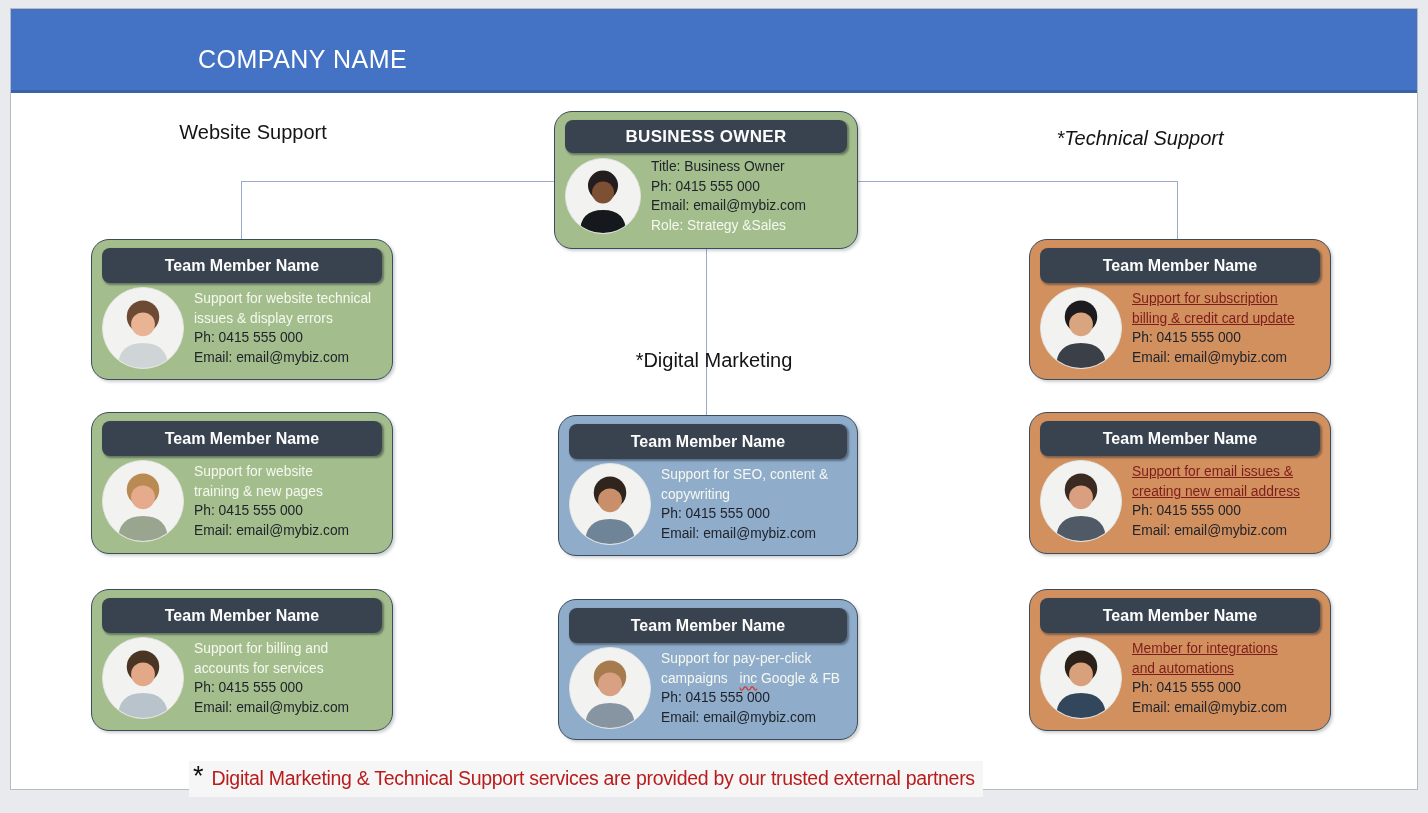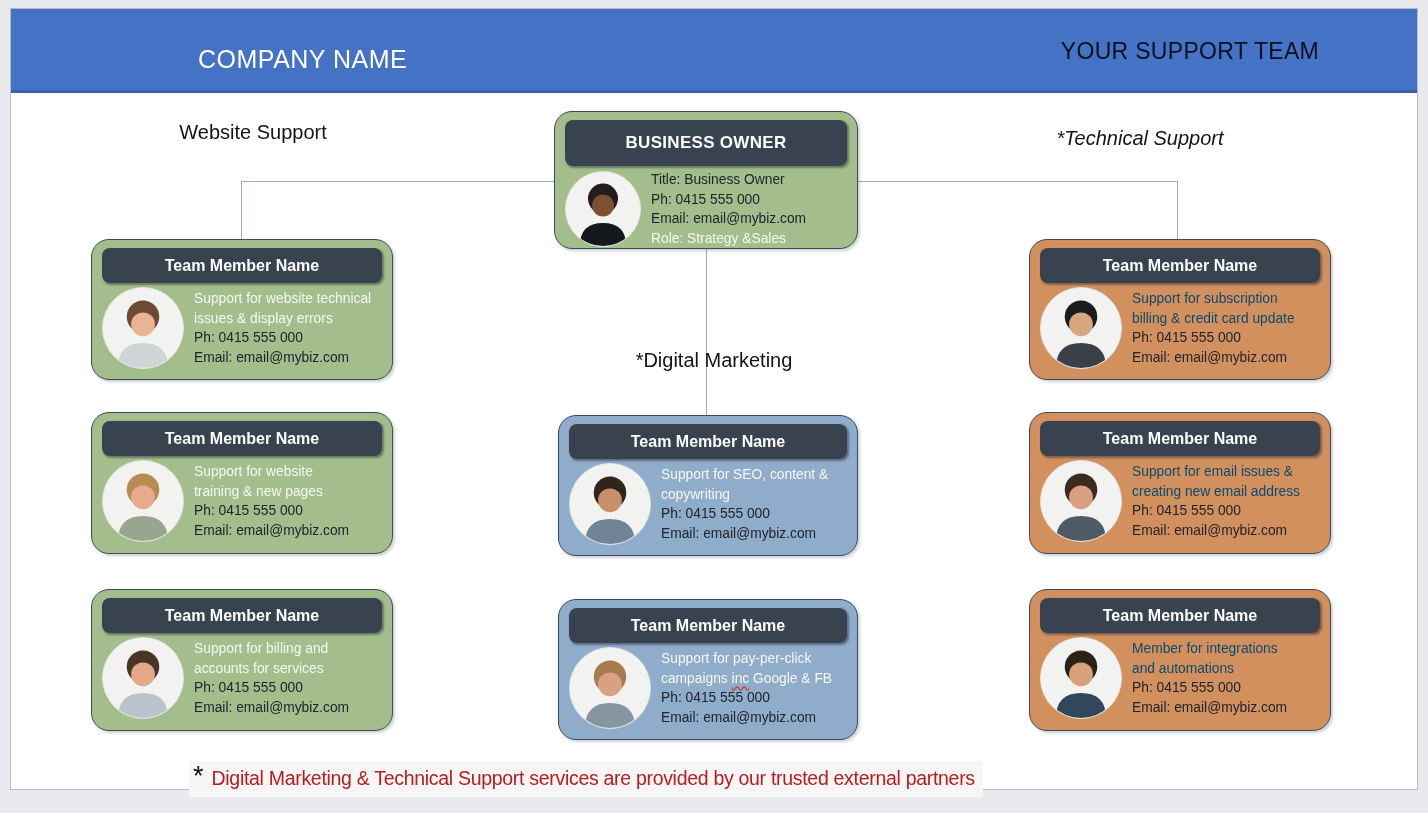"YOUR SUPPORT TEAM" div.team-title { html: <div>YOUR SUPPORT TEAM</div> -> none }
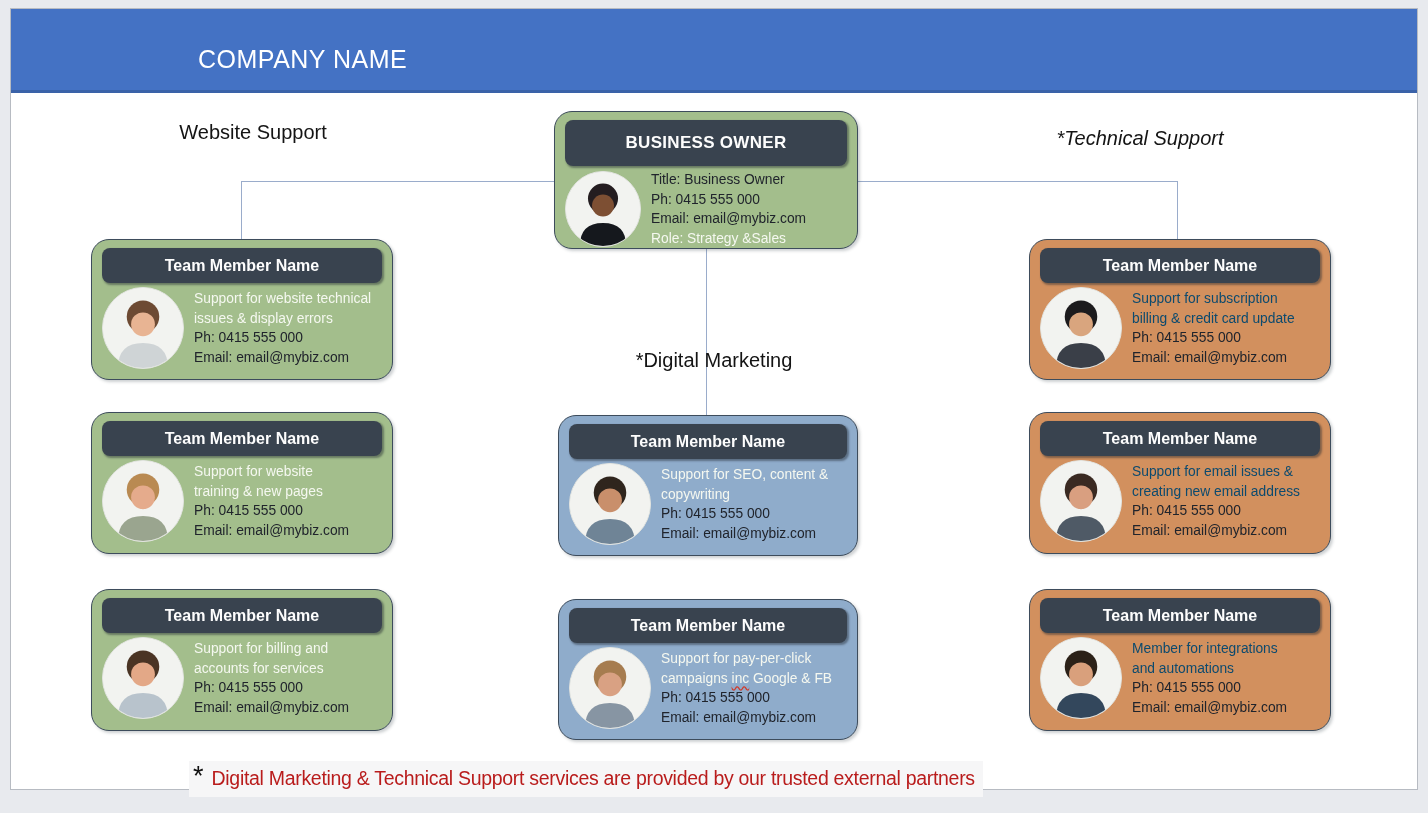"BUSINESS OWNER" .card.owner .card-header { height: 46px -> 33px }
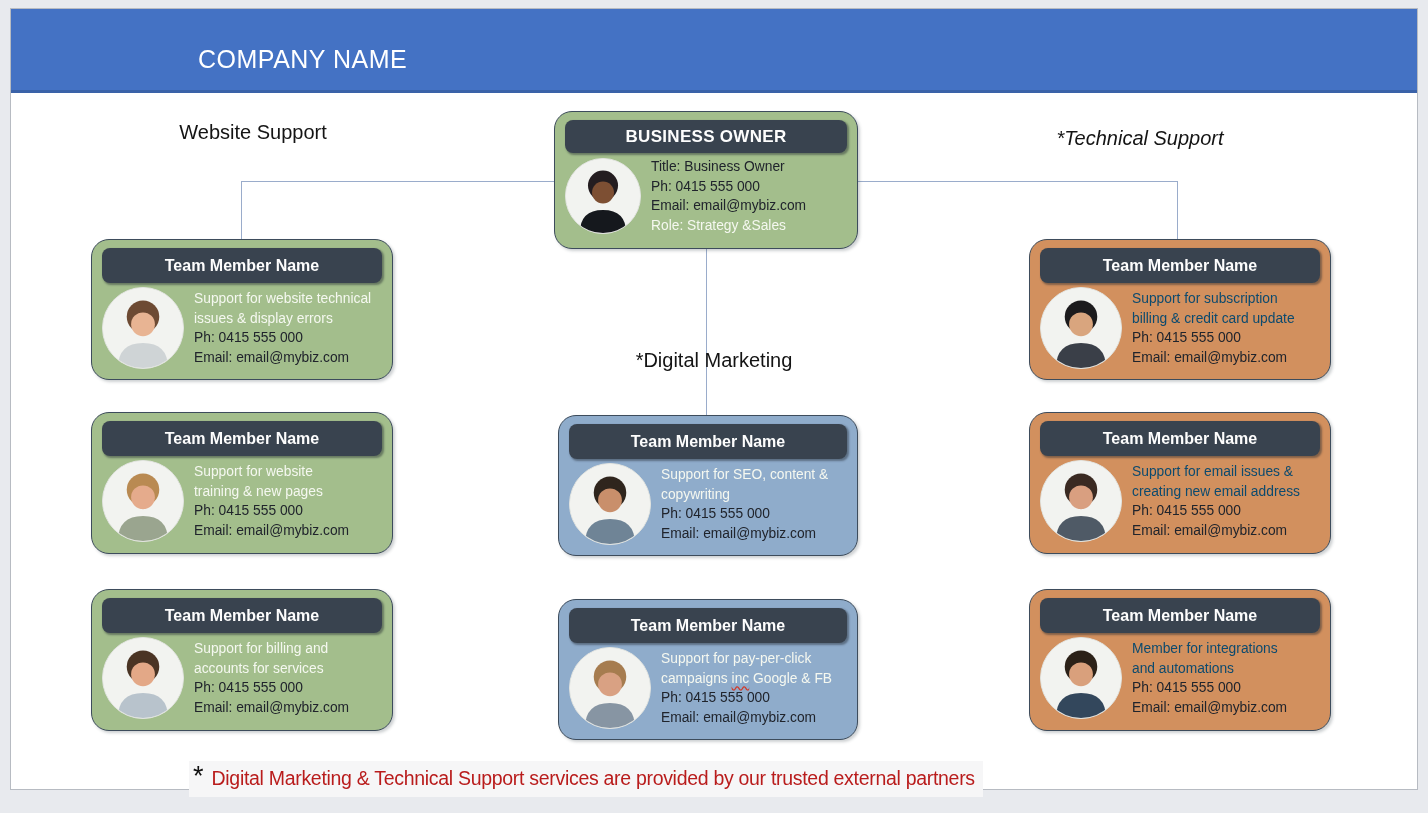"Support for subscription" .card.orange .line.light { color: #0c4a6e -> #7f1d1d; text-decoration: none -> underline }
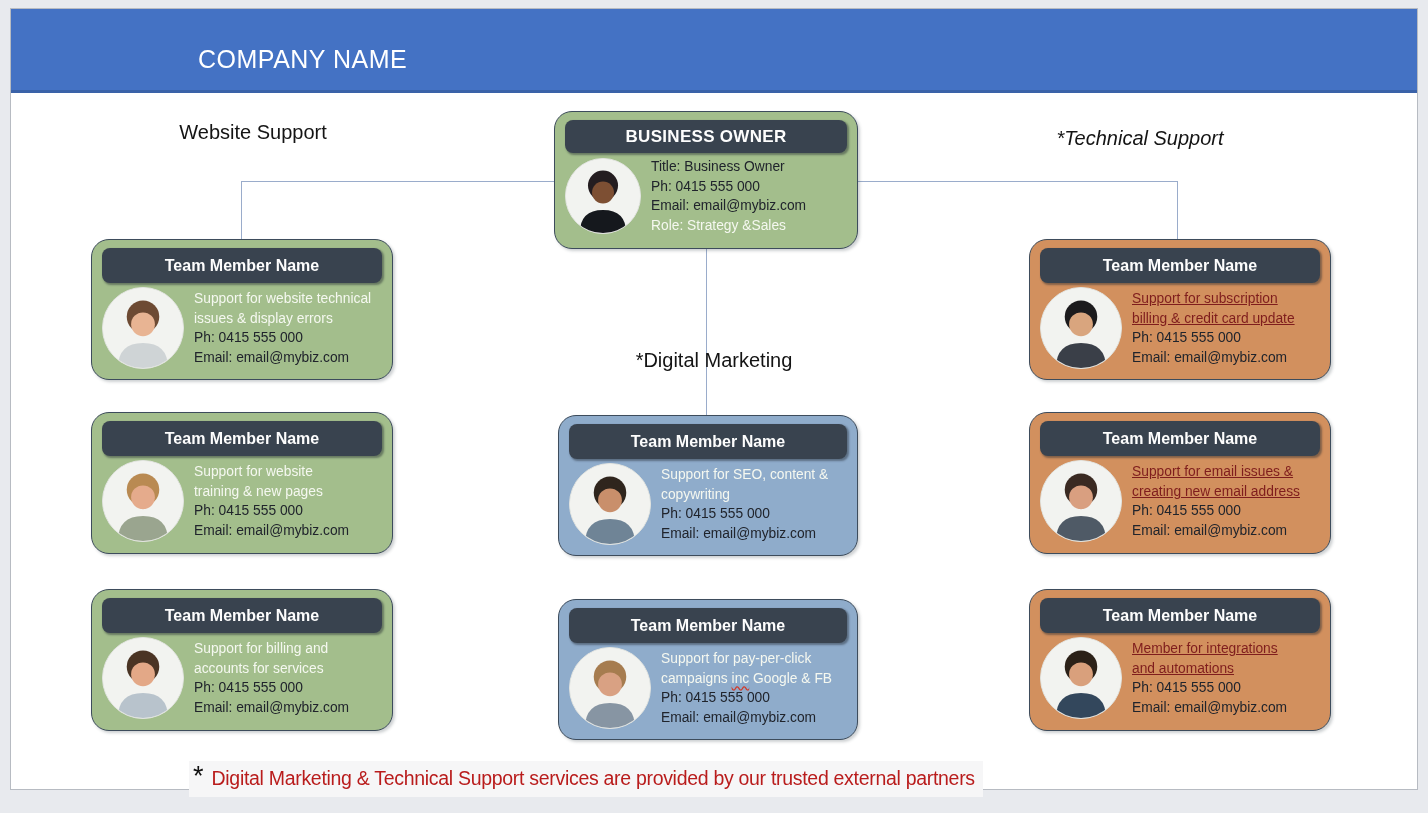"inc" .sq { margin-left: none -> 8px }
